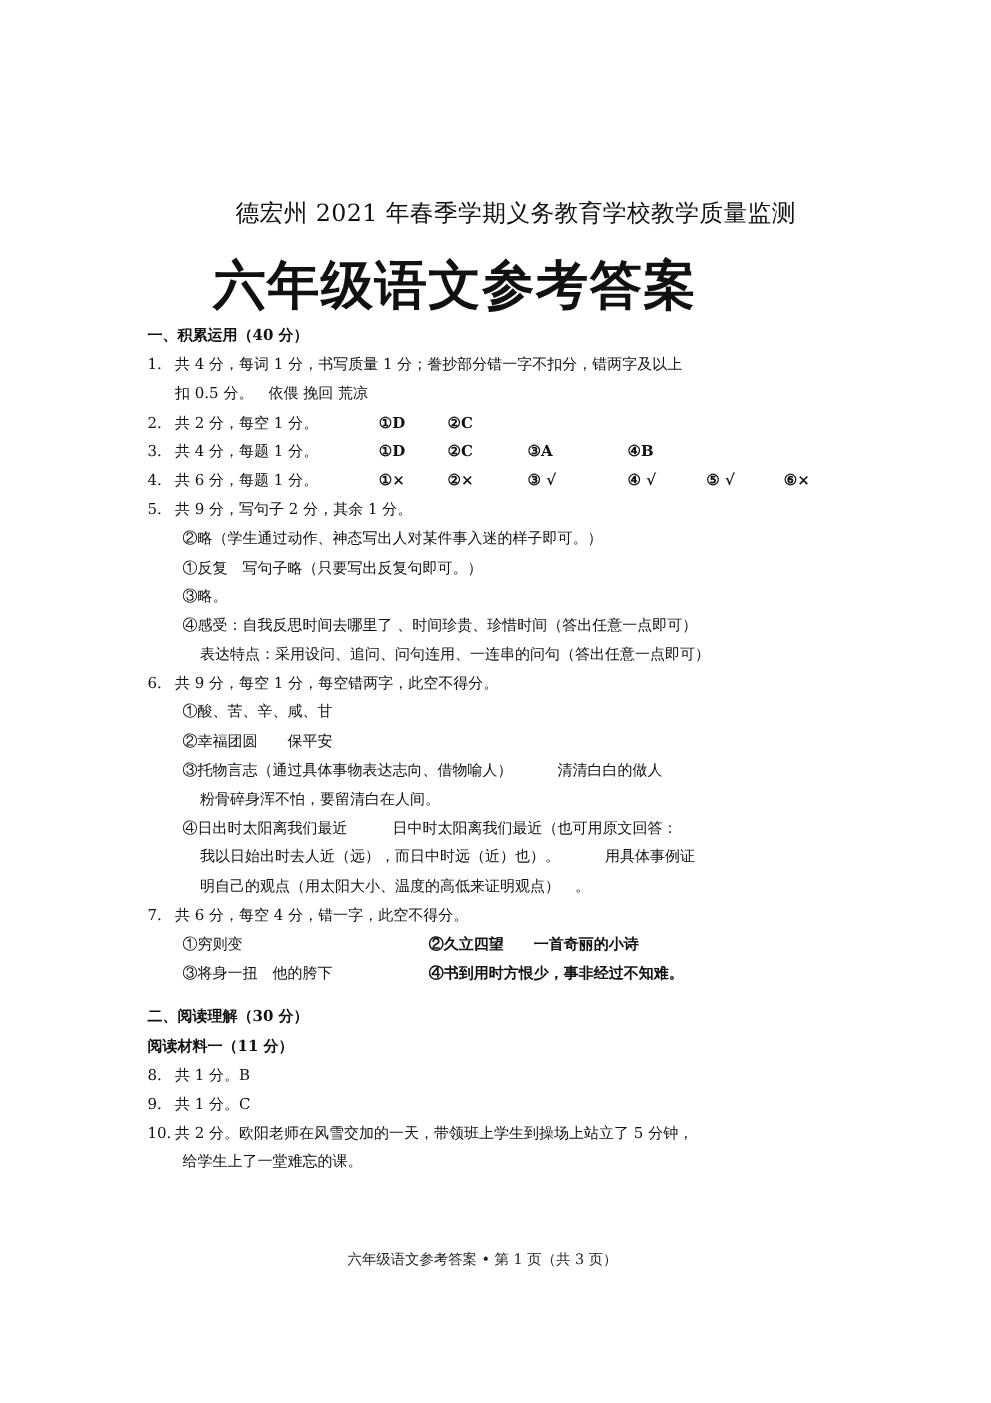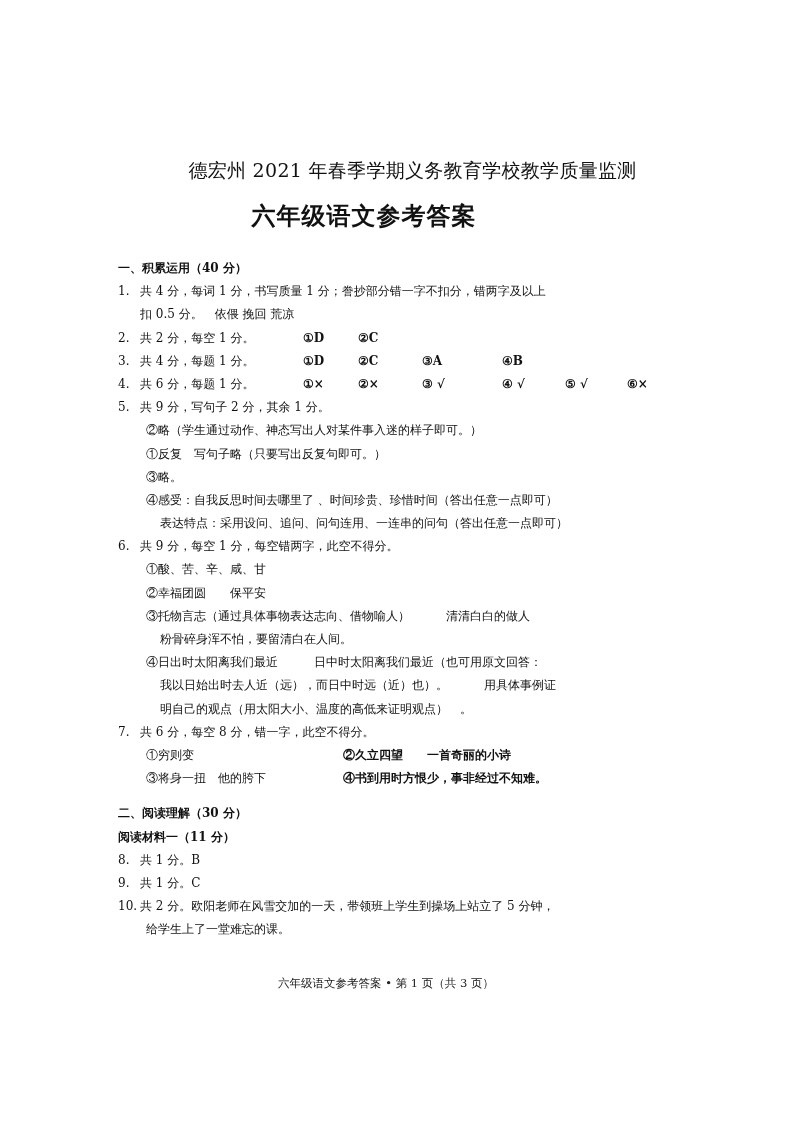"六年级语文参考答案" .title { font-size: 24px -> 42px }
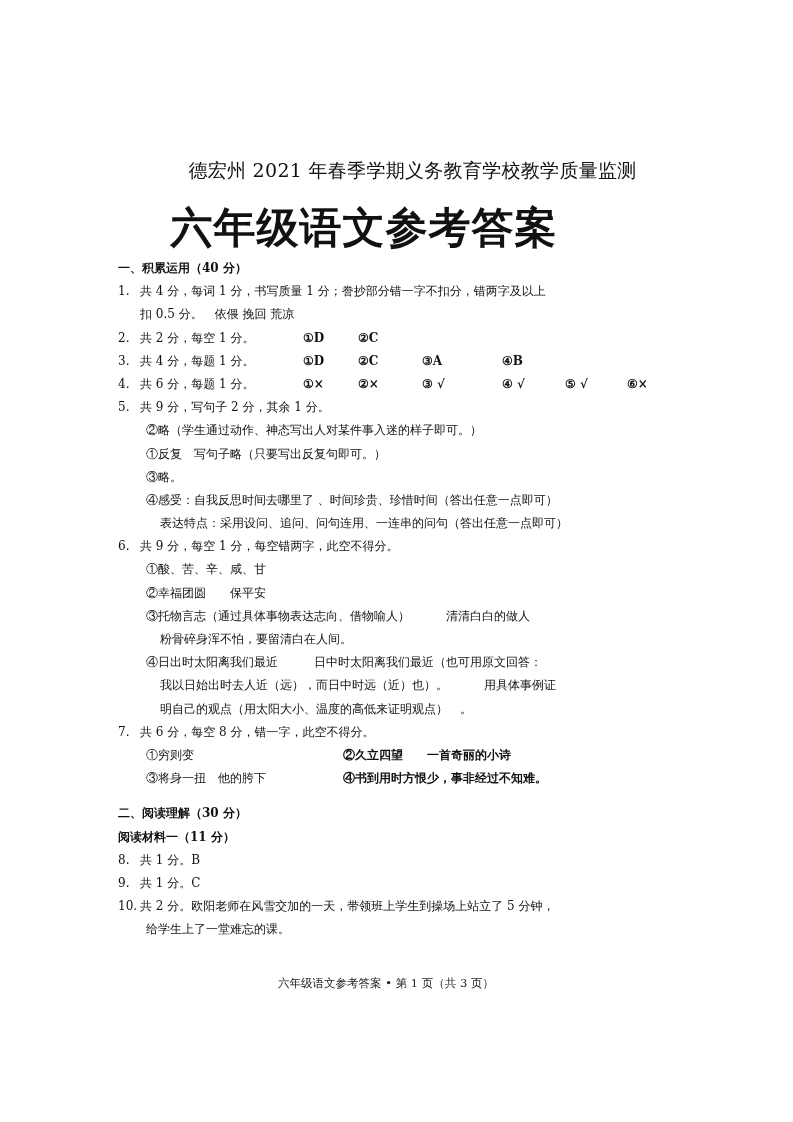"共 6 分，每空 8 分，错一字，此空不得分。" span.body1 { text: 8 -> 4 }
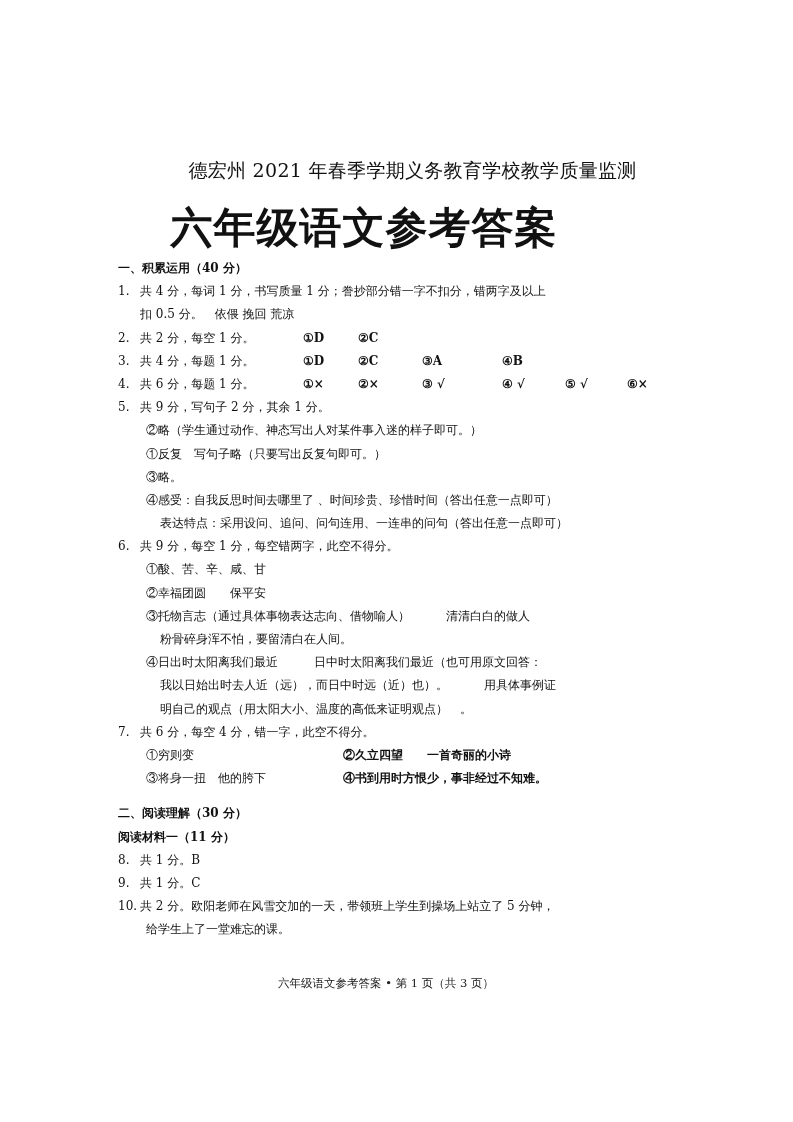"六年级语文参考答案 • 第 1 页（共" .footer { top: 976px -> 1000px }
